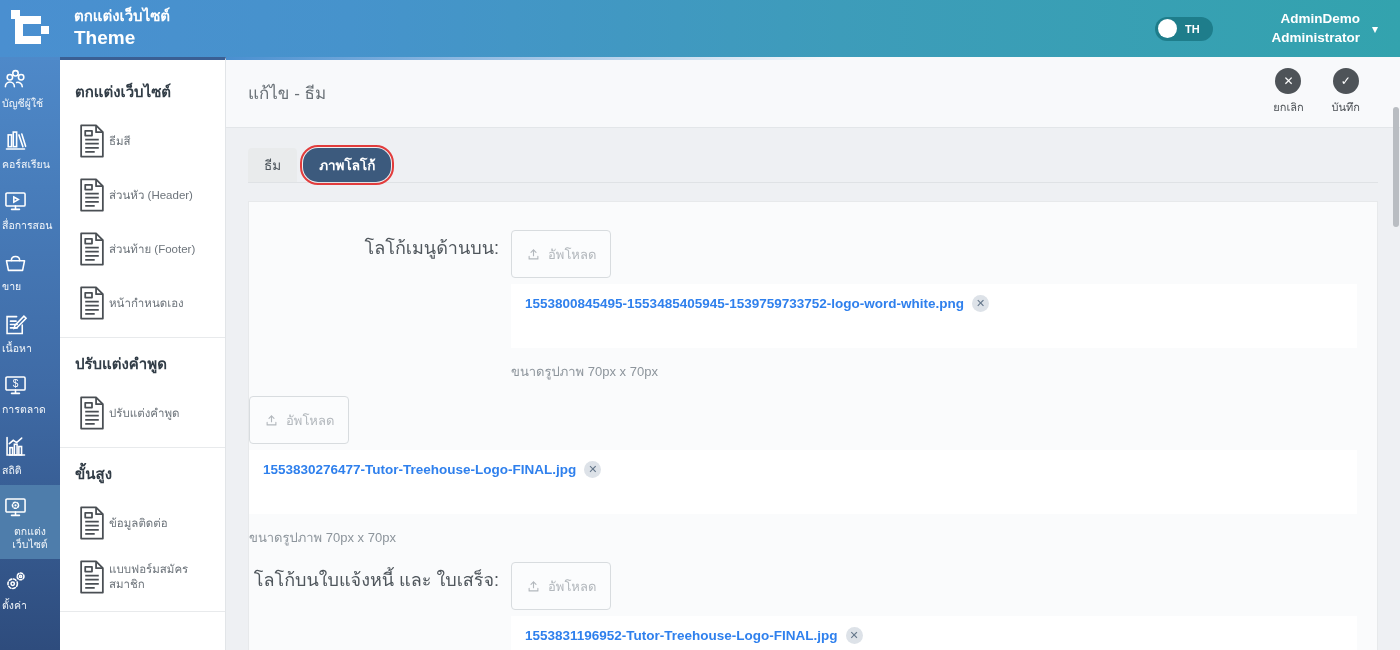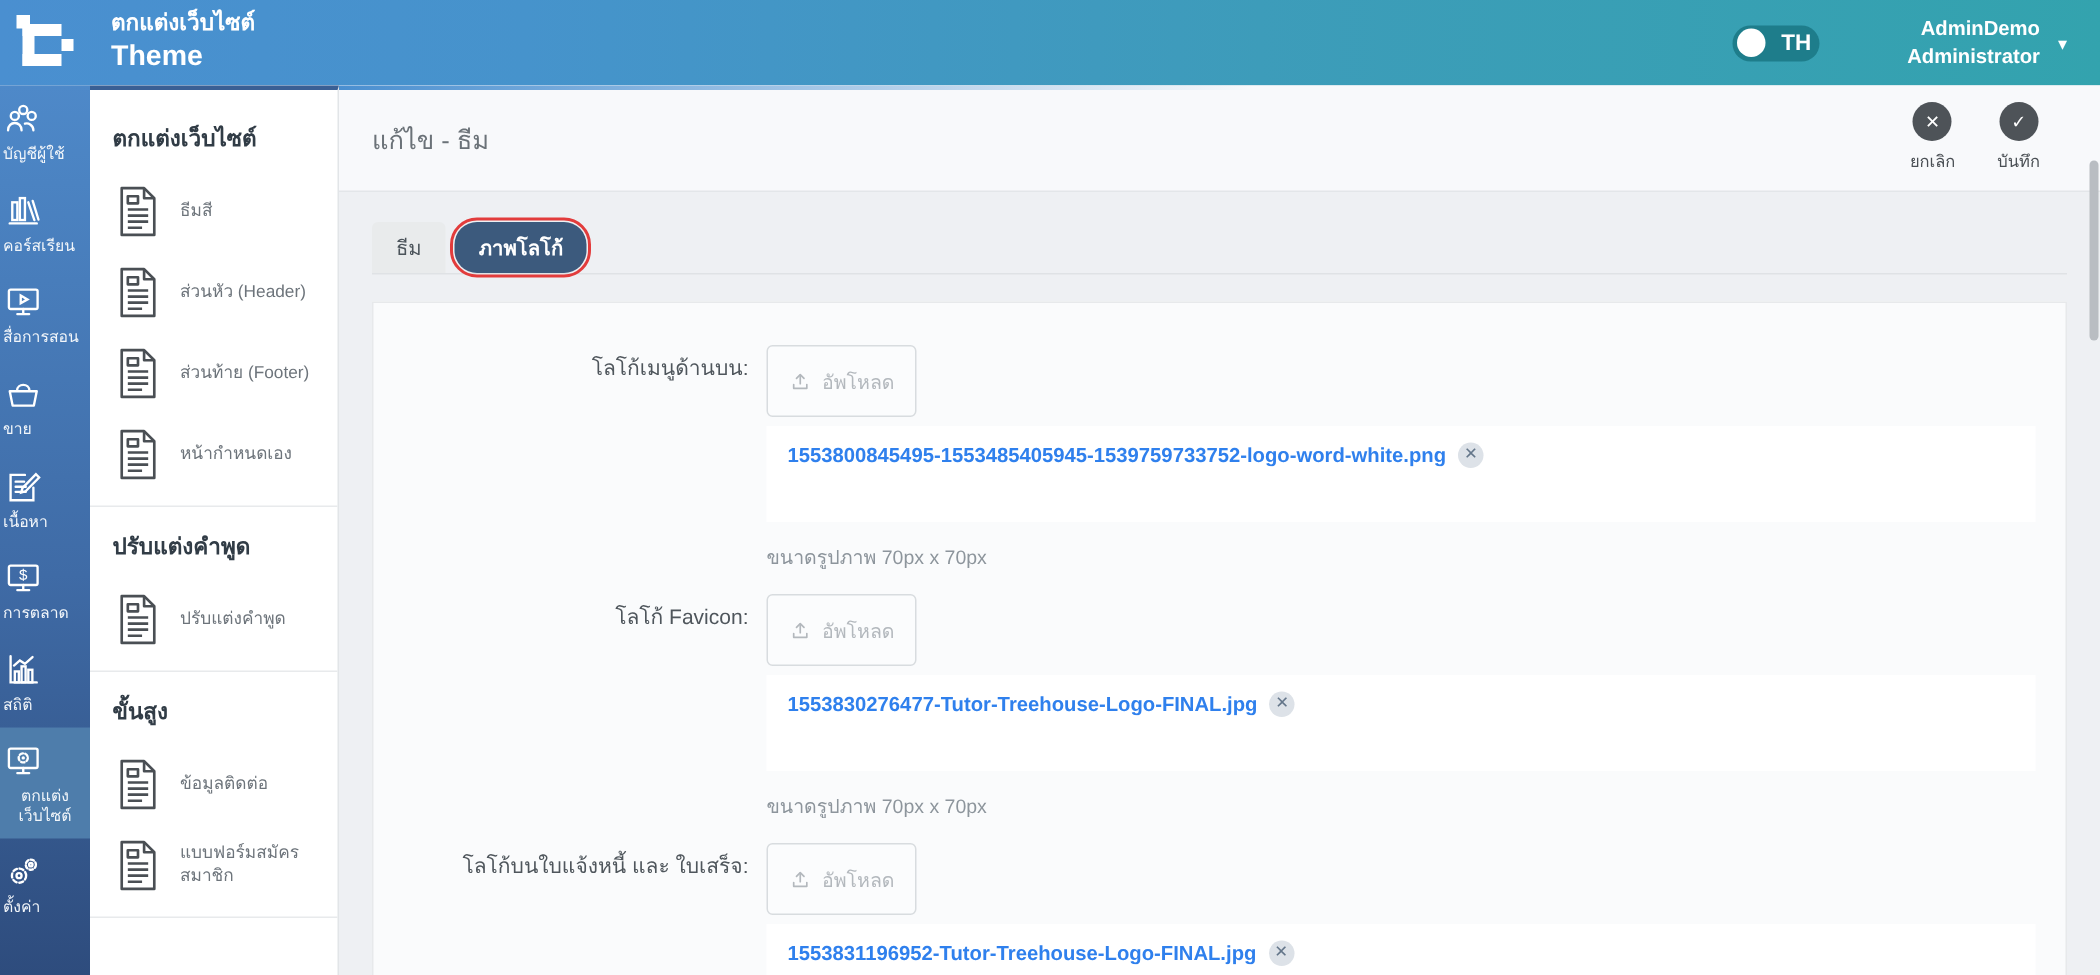"TH" .lang-label { font-size: 15px -> 11px; text-align: right -> center }
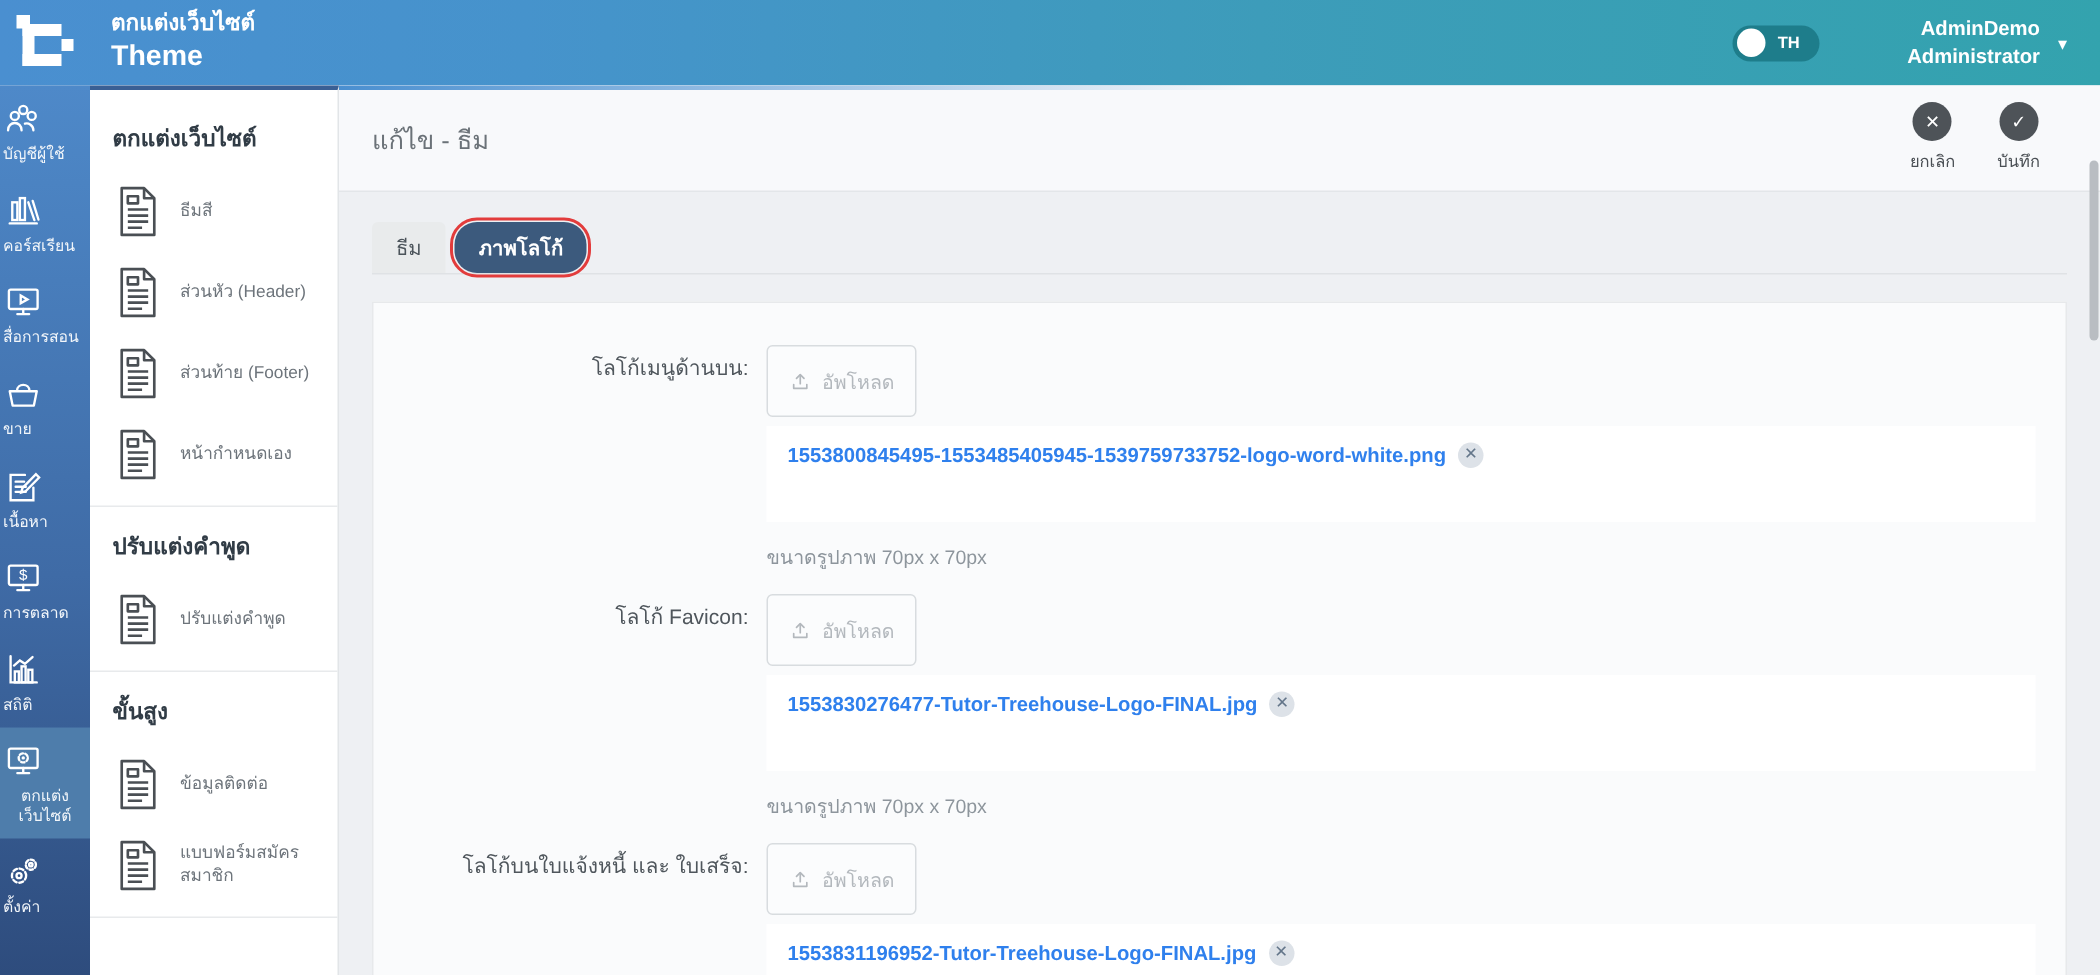"ธีมสี" .sm-item { gap: 11px -> none }
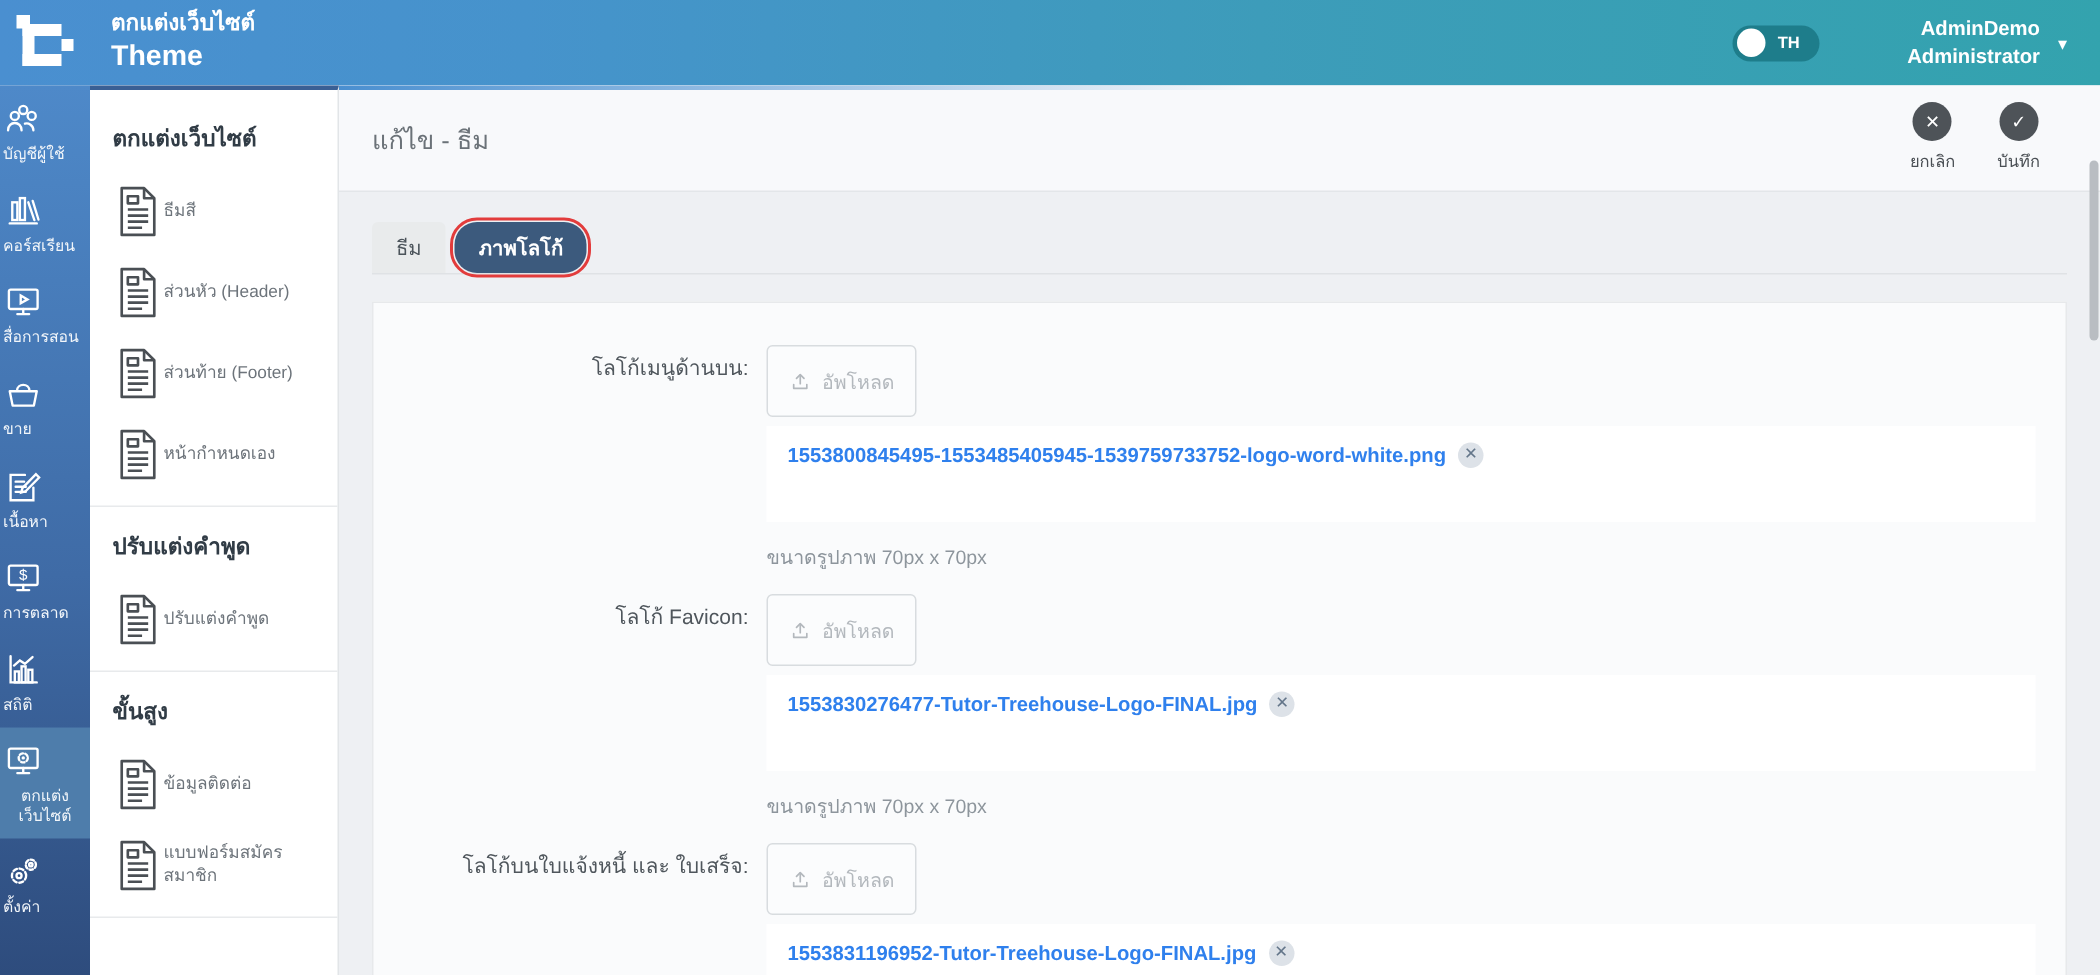"โลโก้เมนูด้านบน:" .field-label { font-size: 14px -> 18px }
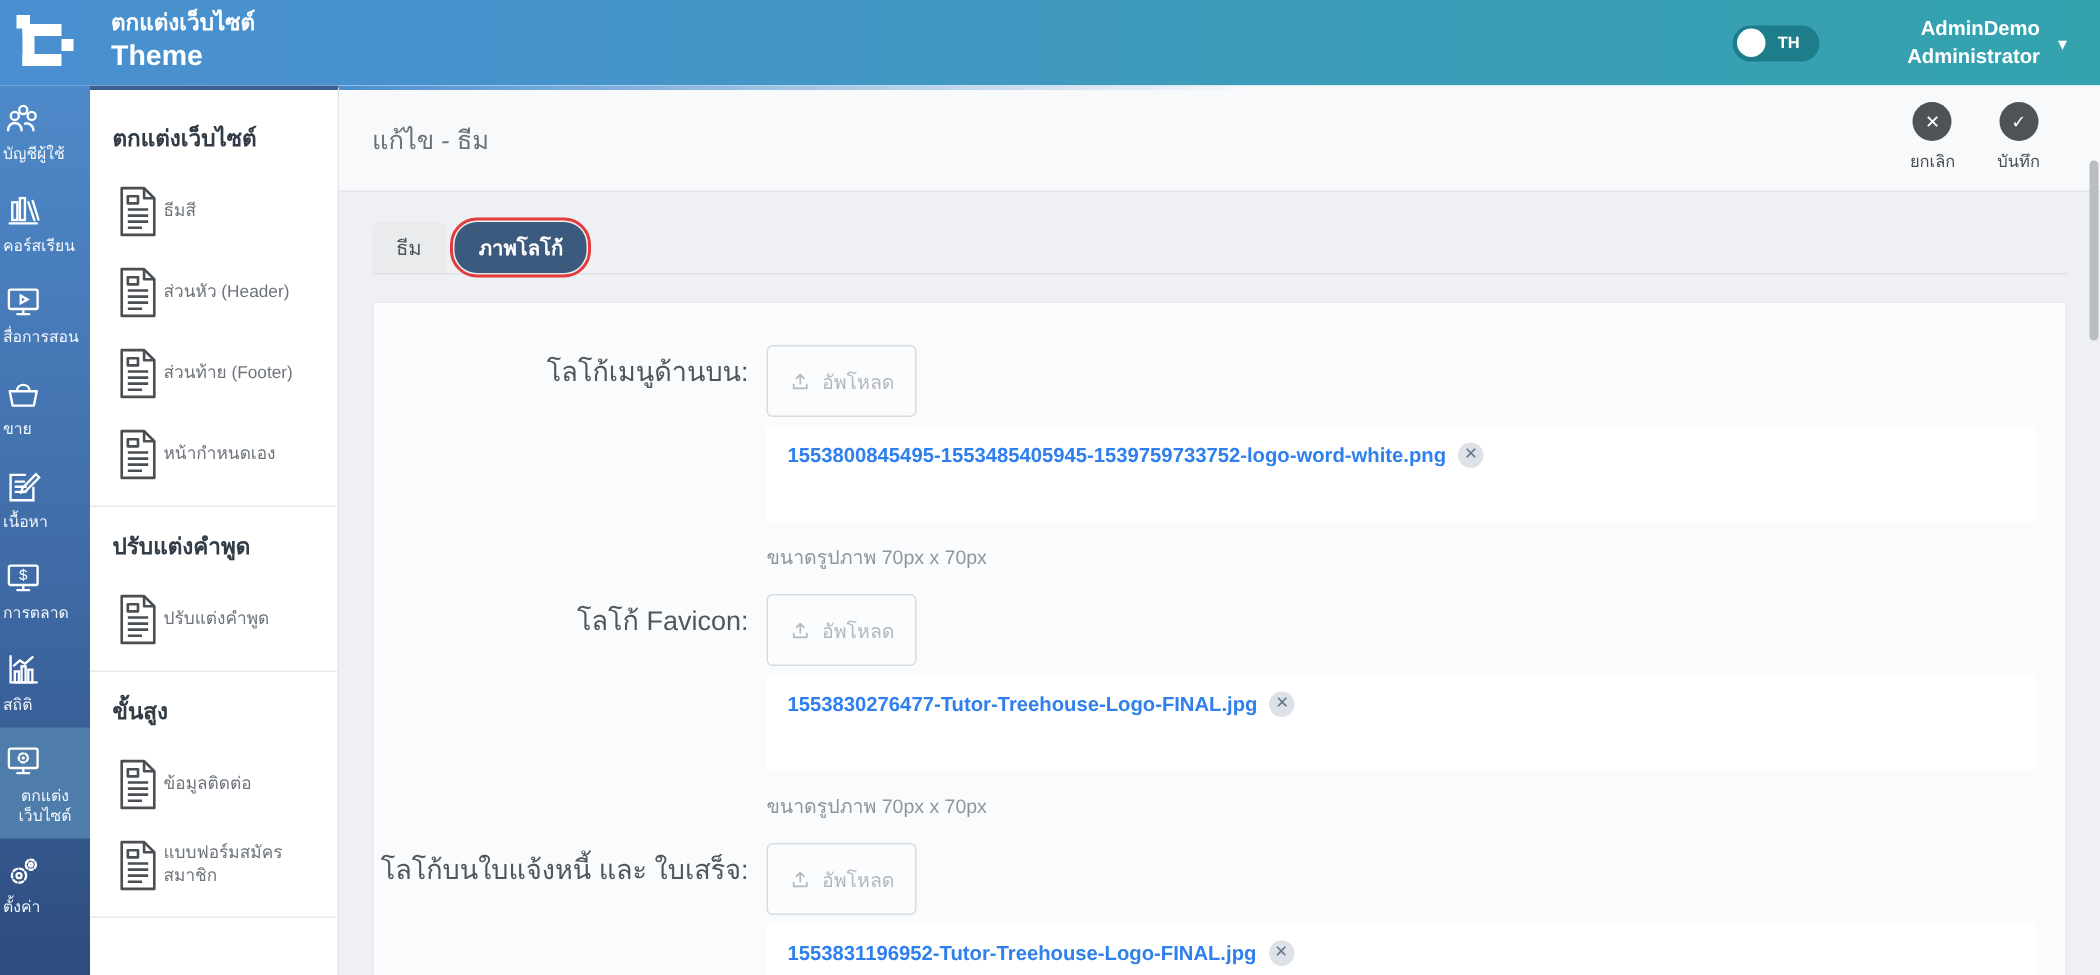"โลโก้ Favicon:" div.field-label { html: <div>โลโก้ Favicon:</div> -> none }
